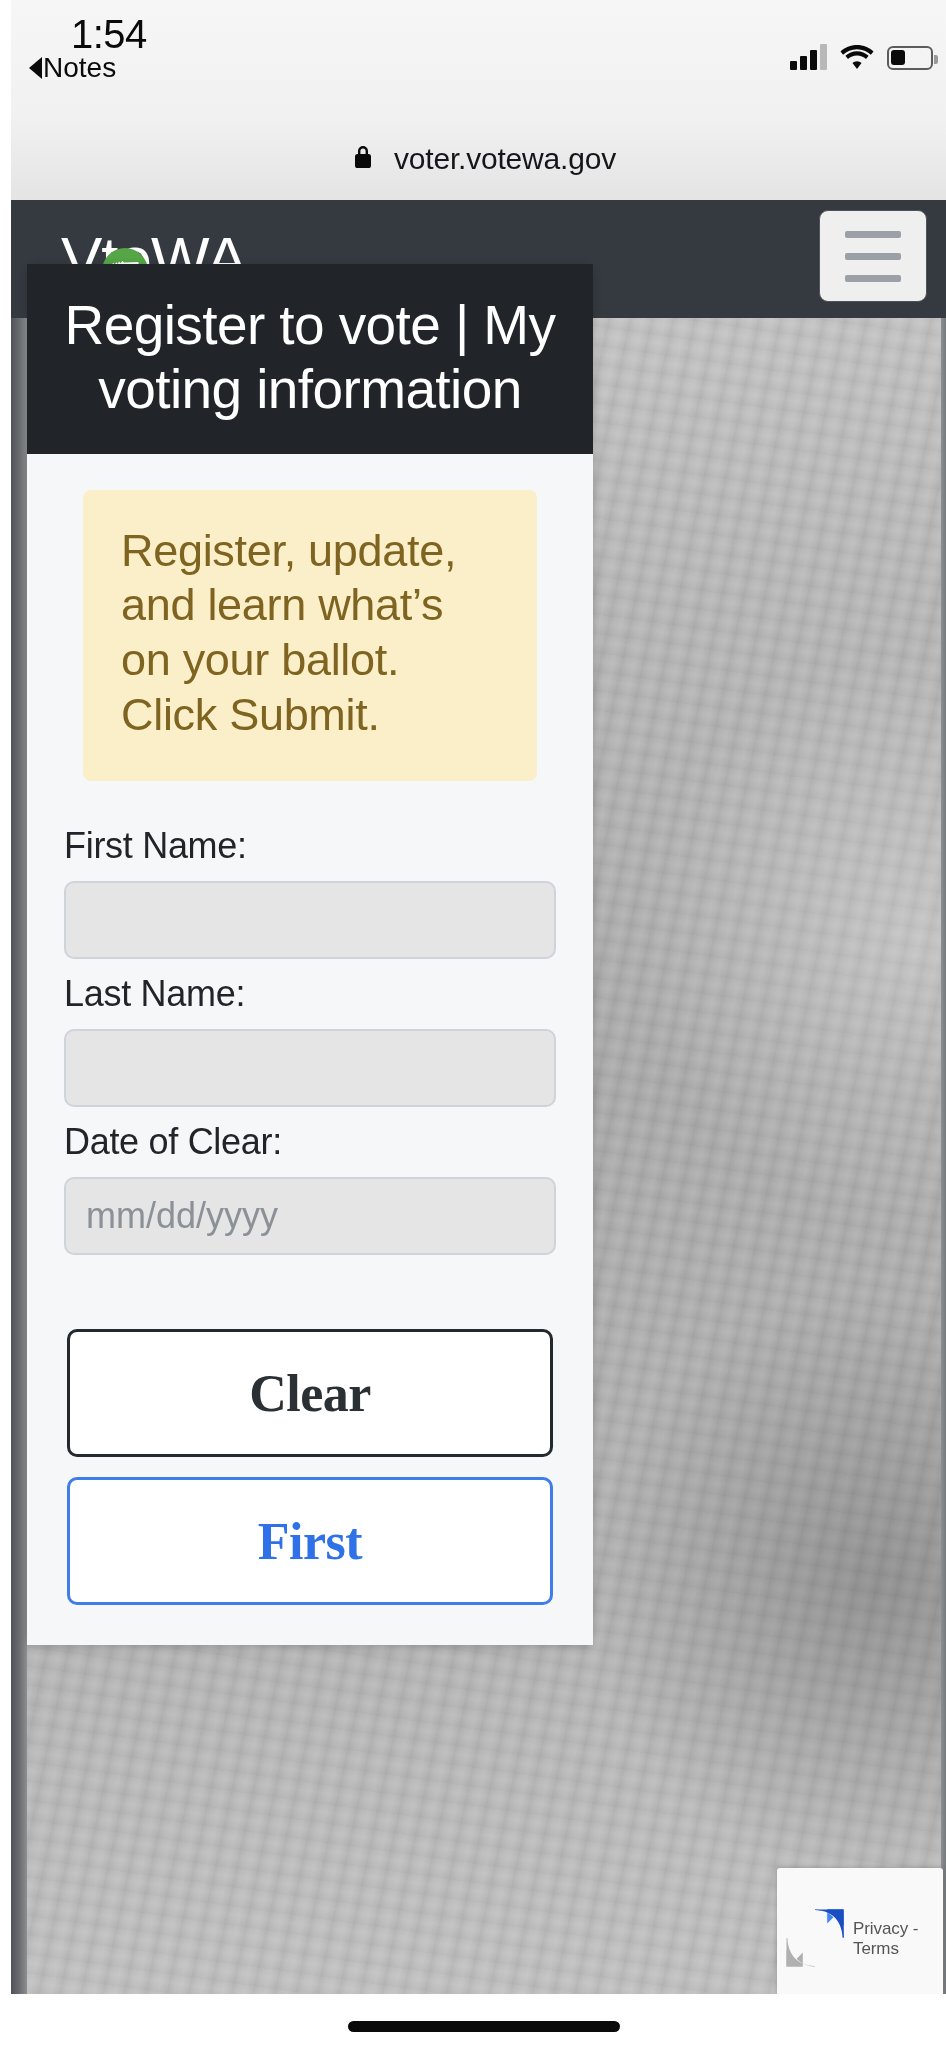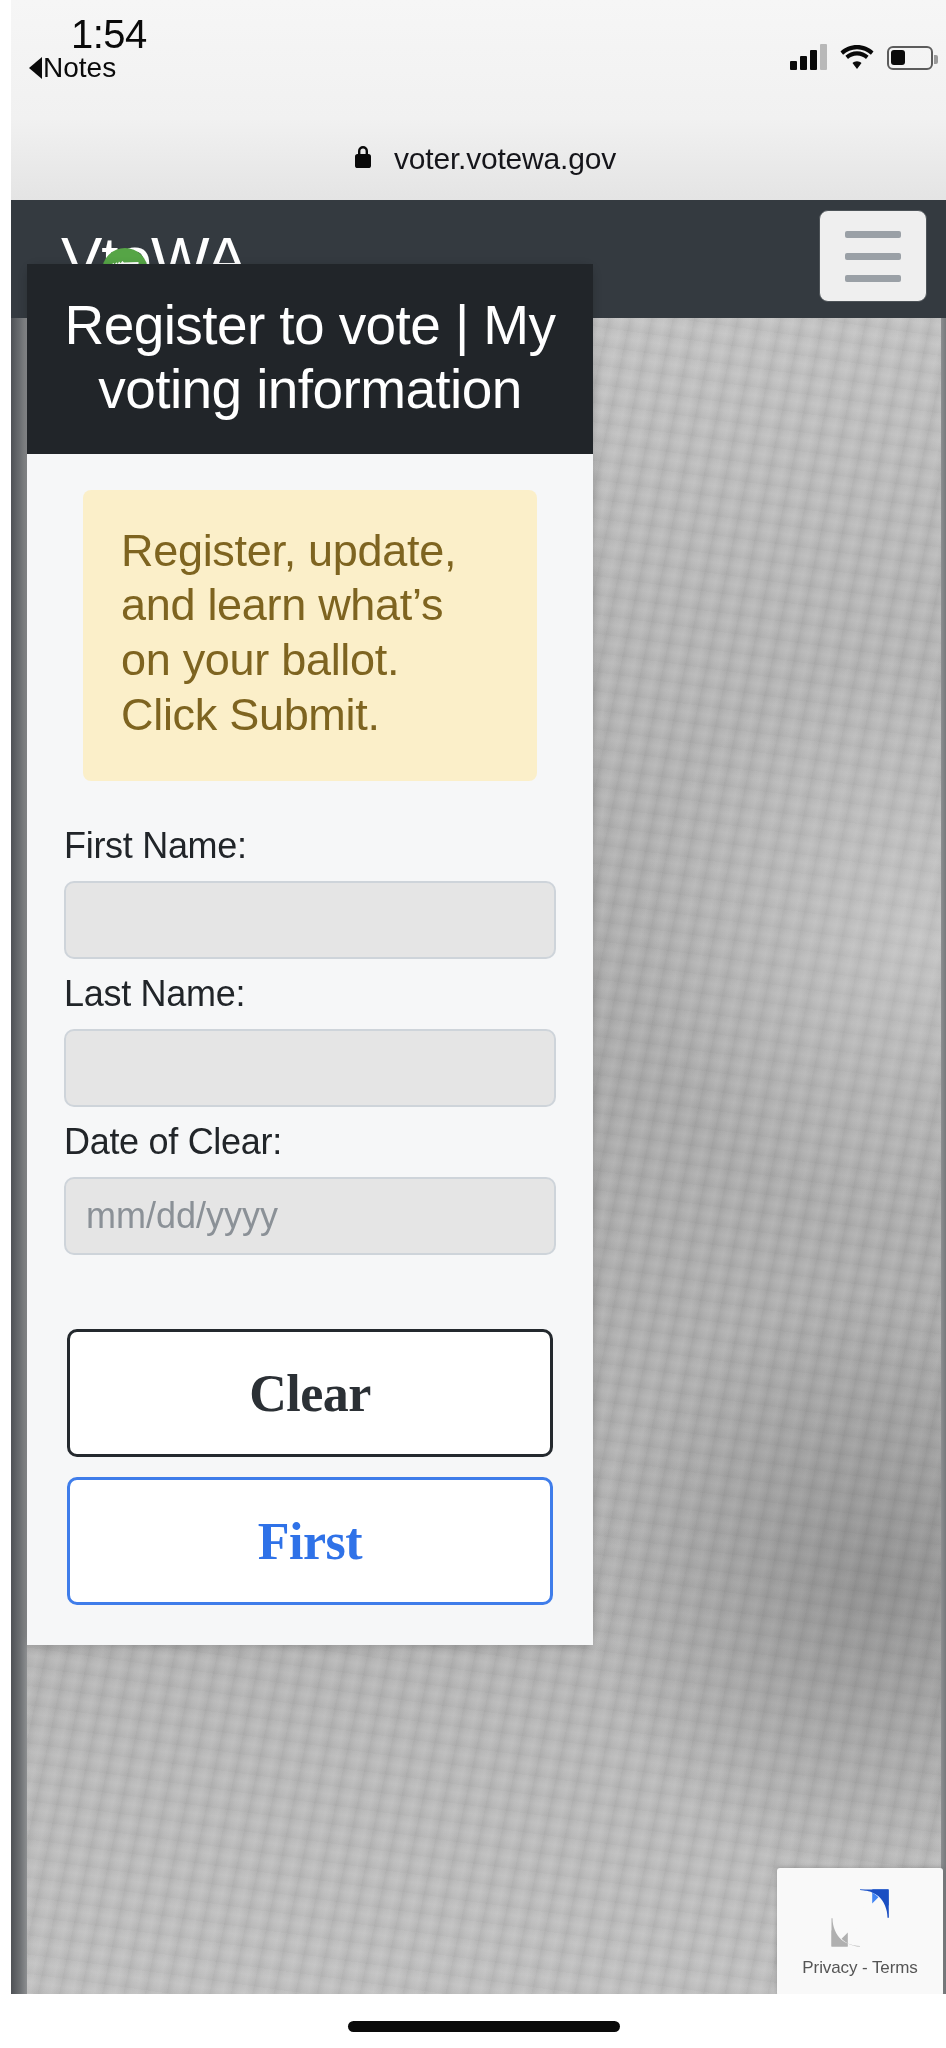"Privacy - Terms" .recaptcha { flex-direction: column -> row }
